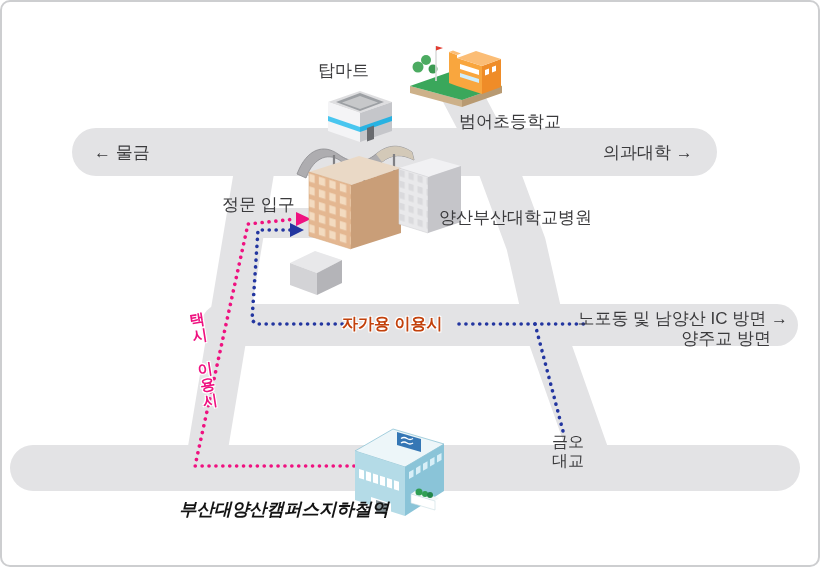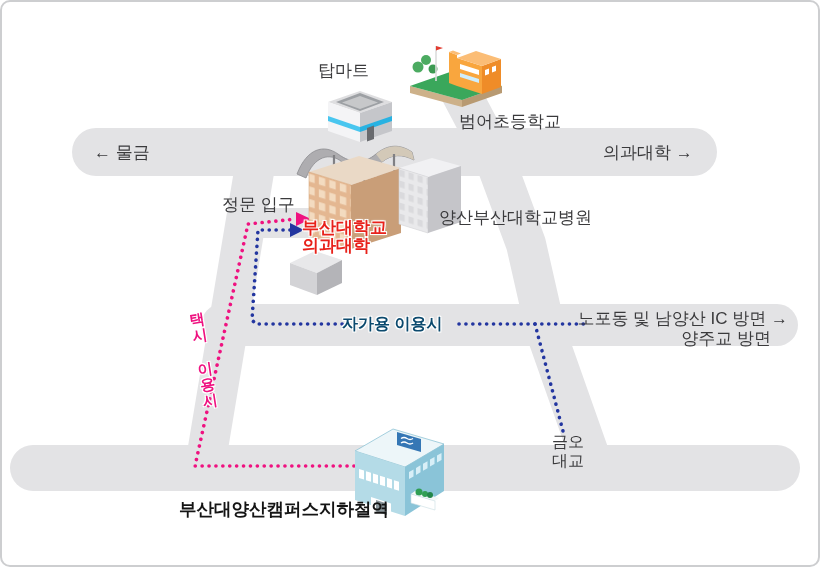"부산대학교" div.lbl { html: <div> <span>부산대학교</span><br> <span>의과대학</span> </div> -> none }
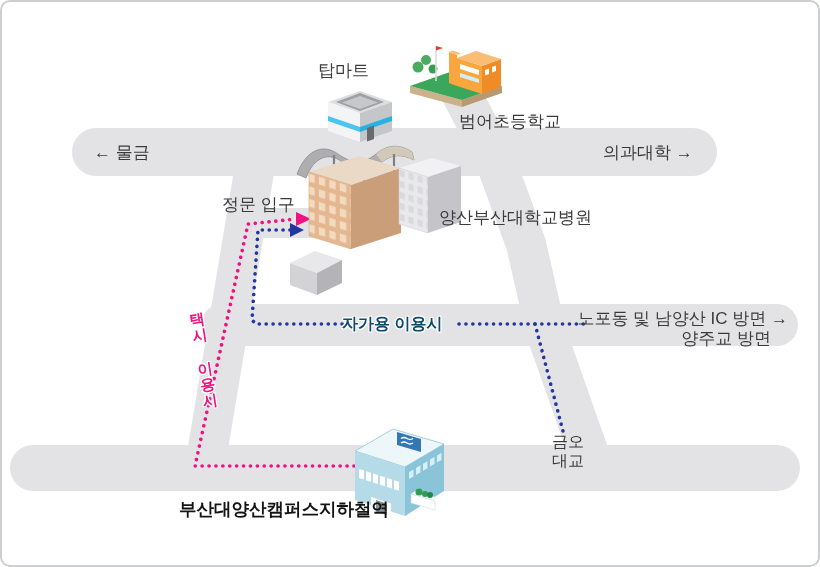"자가용 이용시" #lbl-car { color: #0c4a6e -> #c2410c }
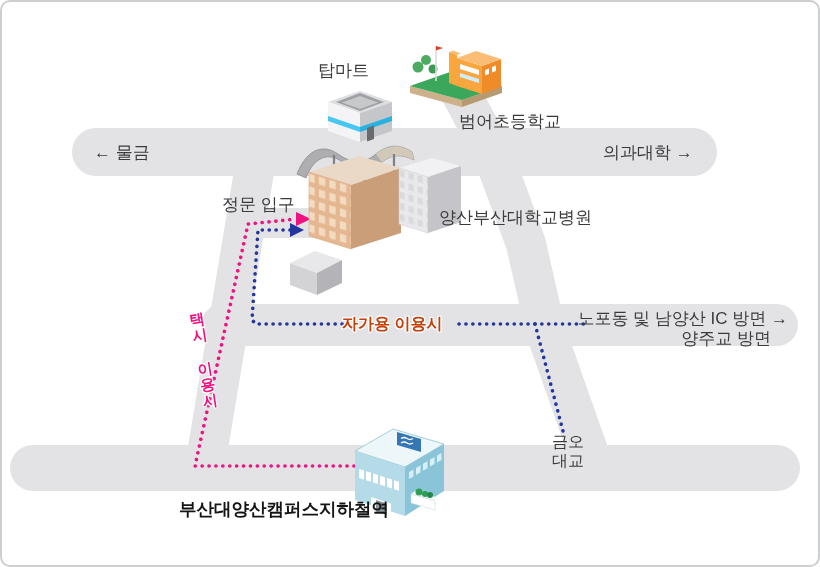"부산대양산캠퍼스지하철역" #lbl-station { font-style: none -> italic }
